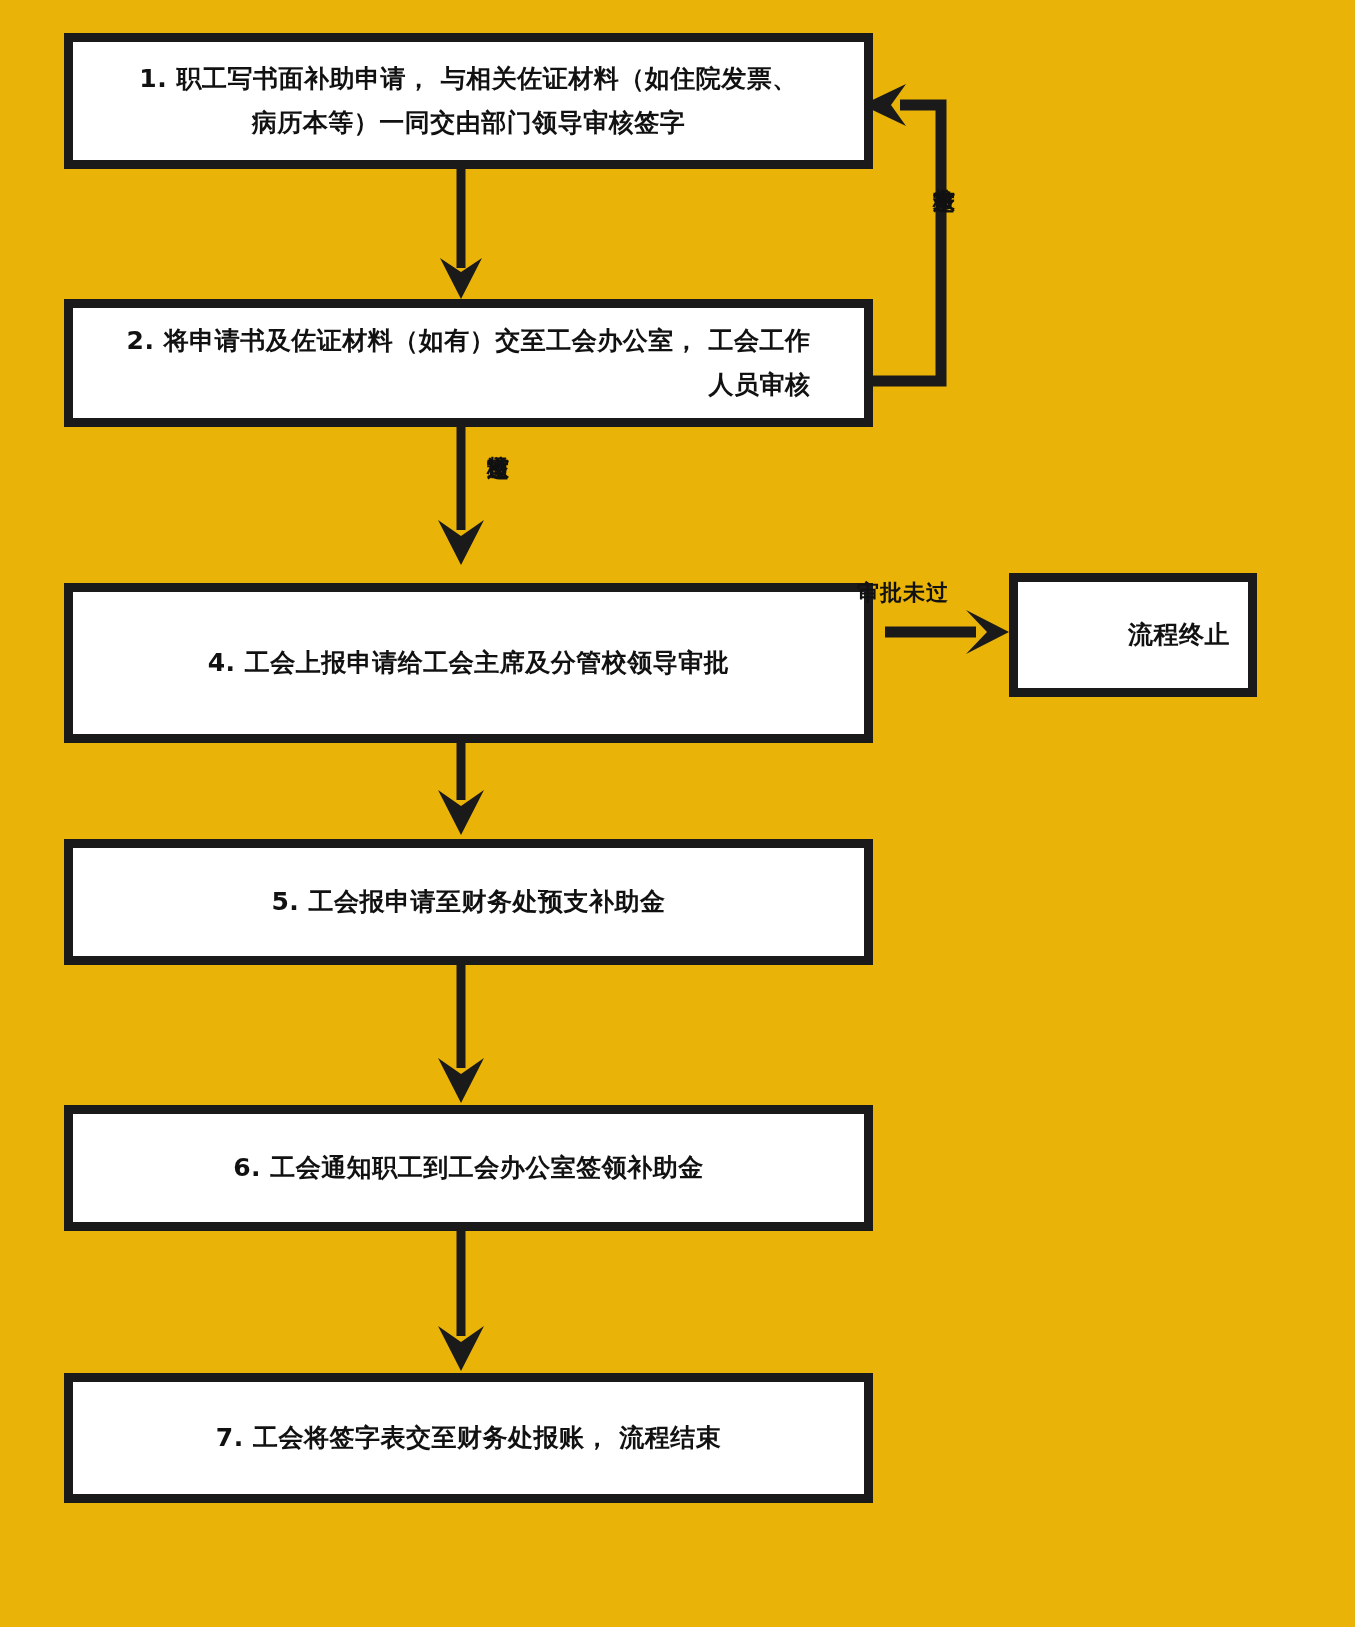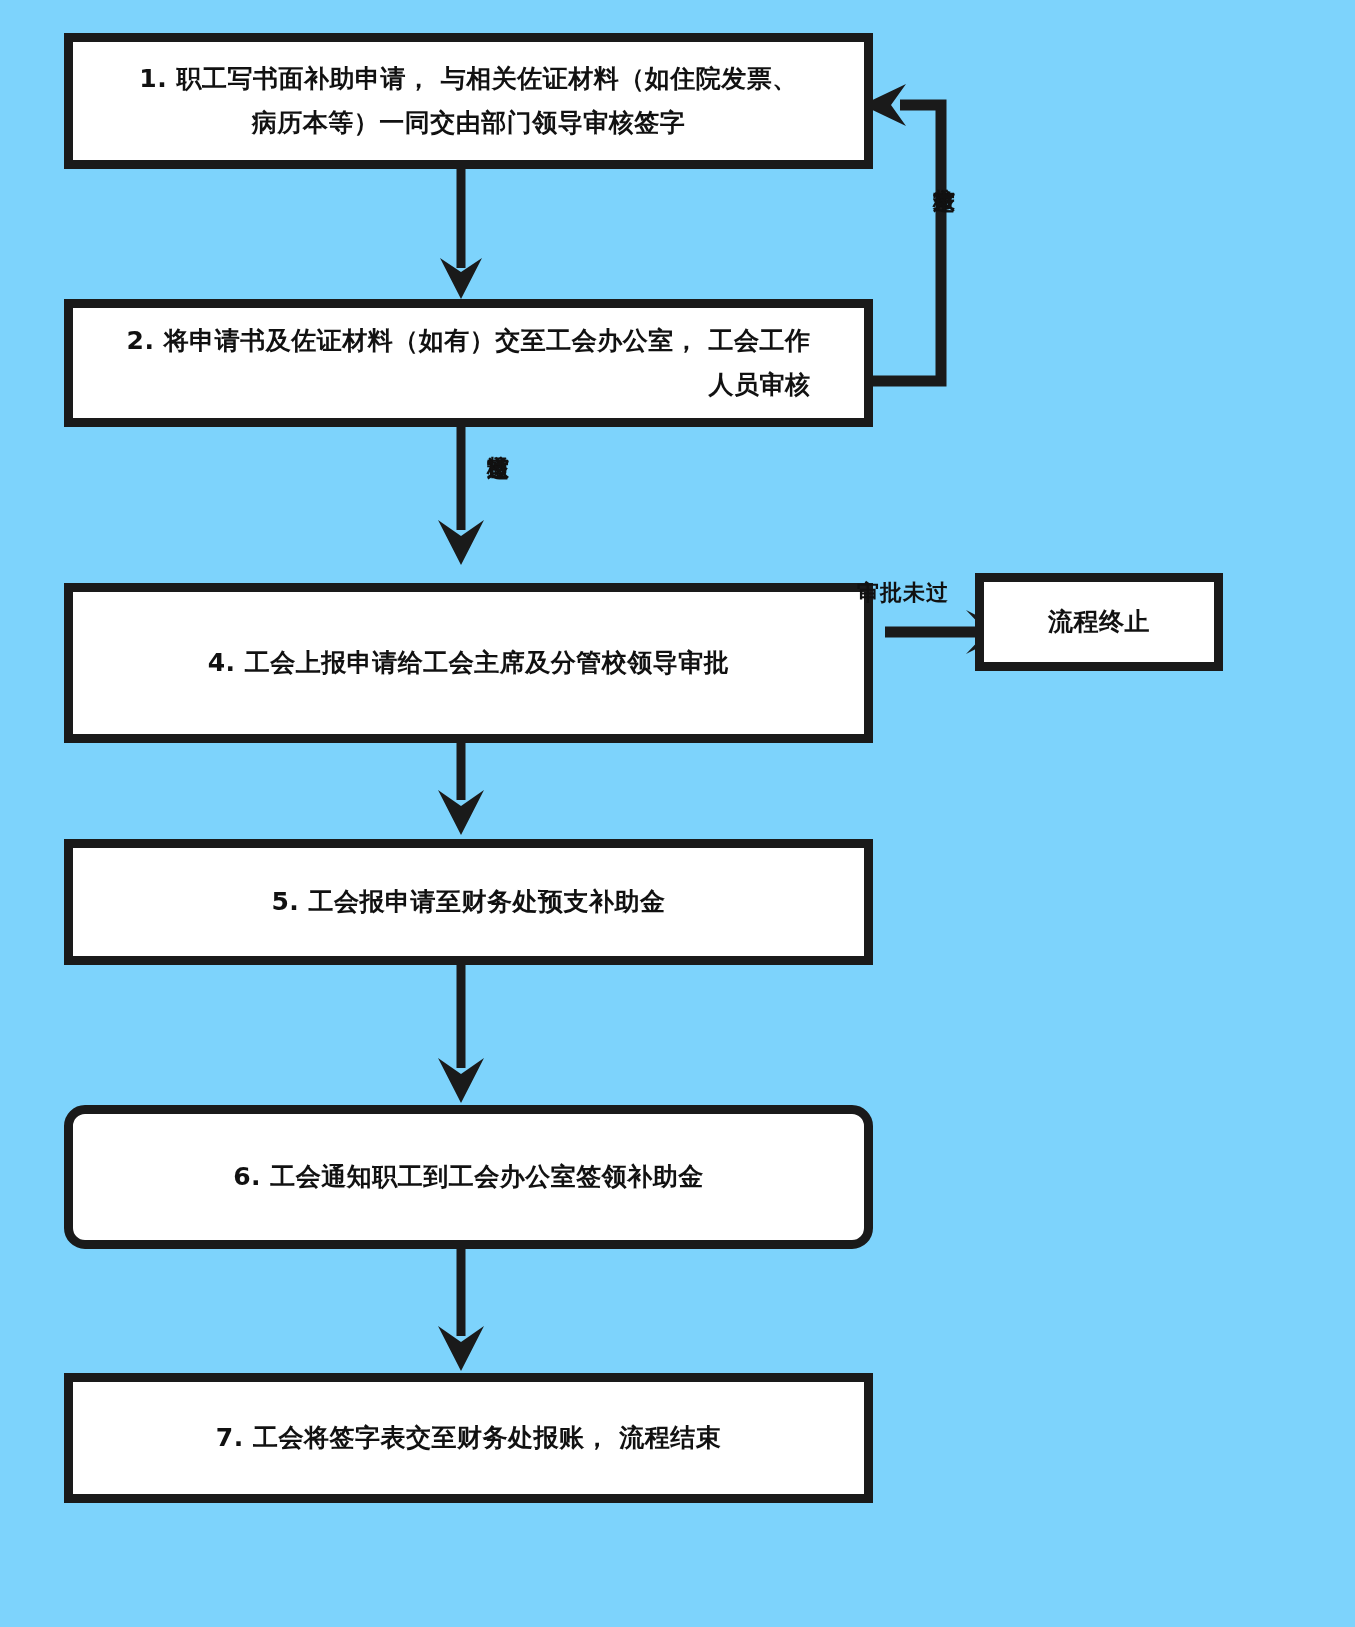"1. 职工写书面补助申请， 与相关佐证材料（如住院发票、" #chart-root { background: #7dd3fc -> #eab308 }
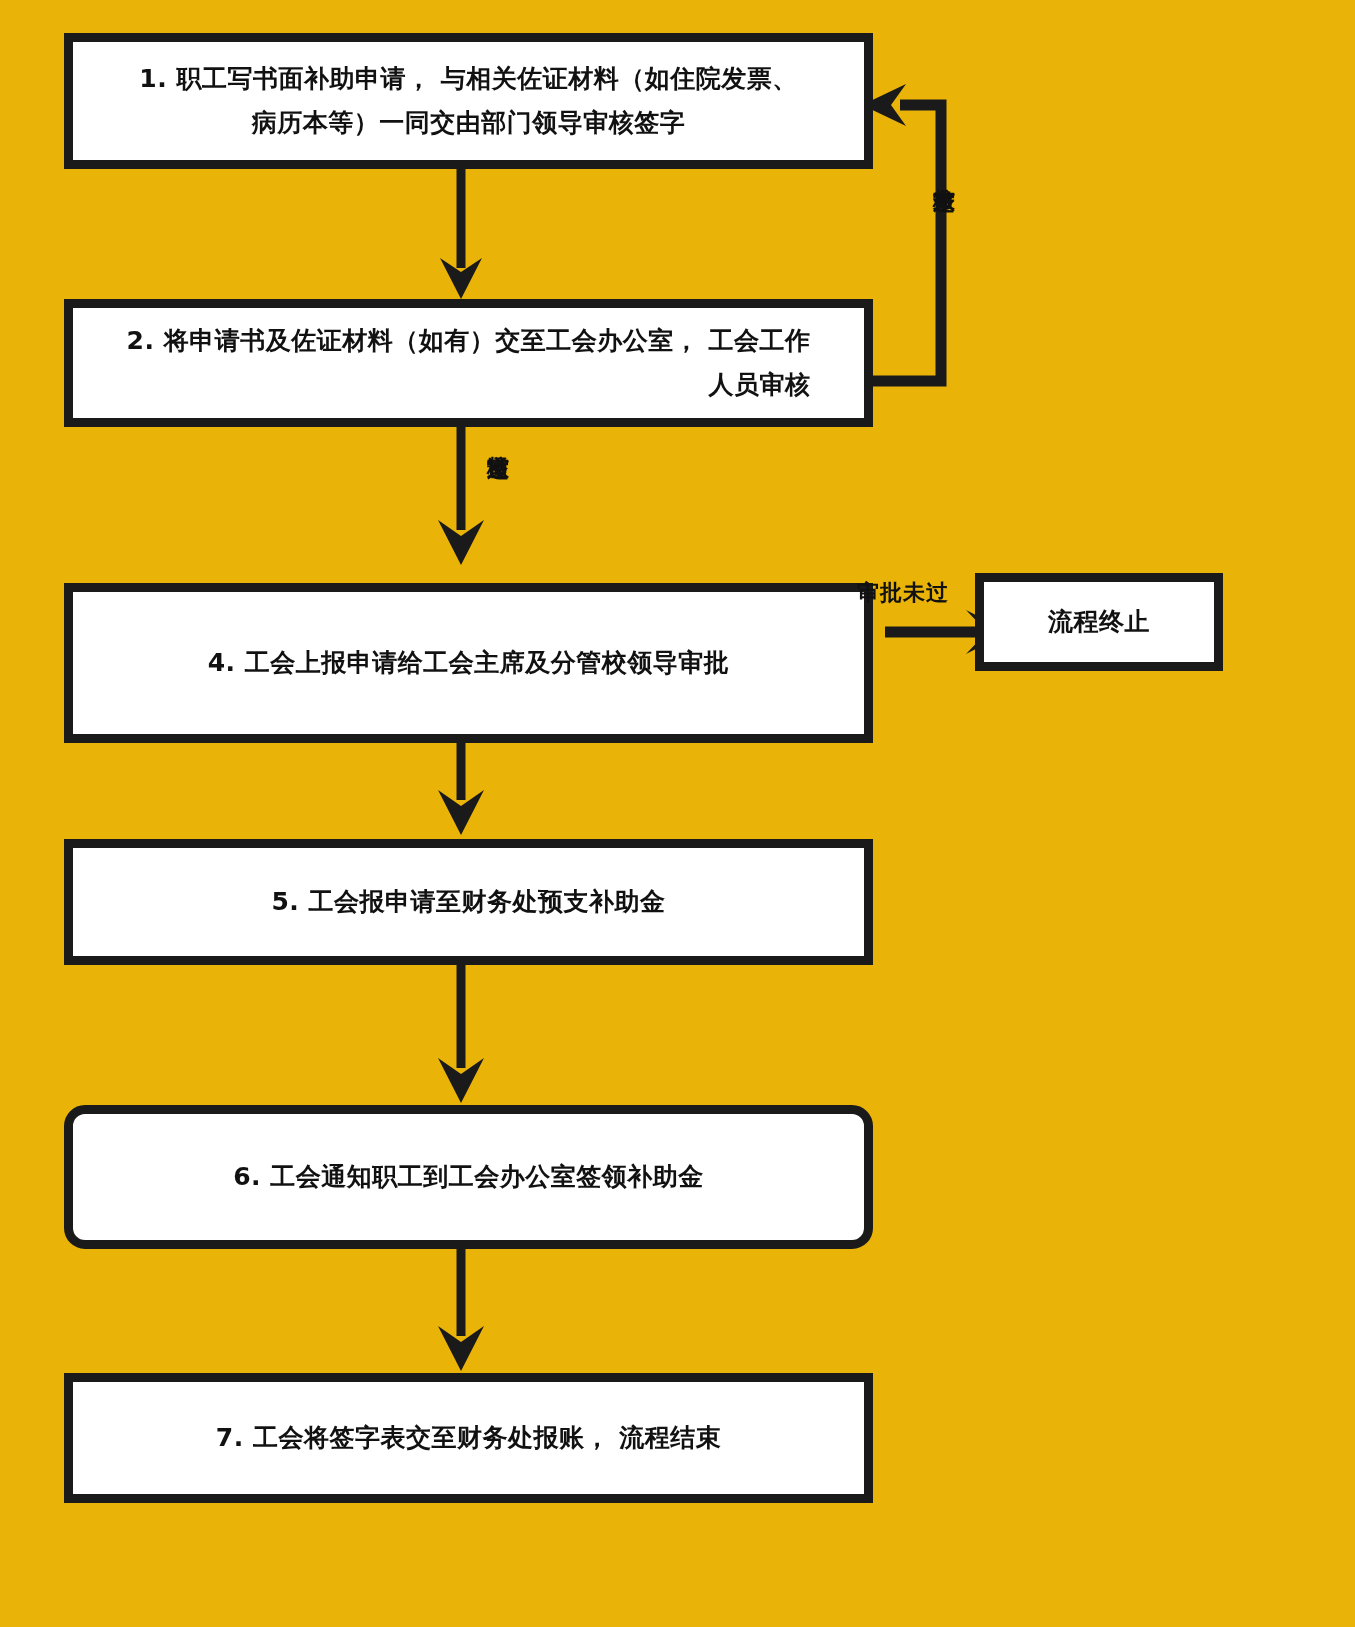"流程终止" div.node-box { height: 98px -> 124px; justify-content: none -> flex-end; left: 975px -> 1009px }
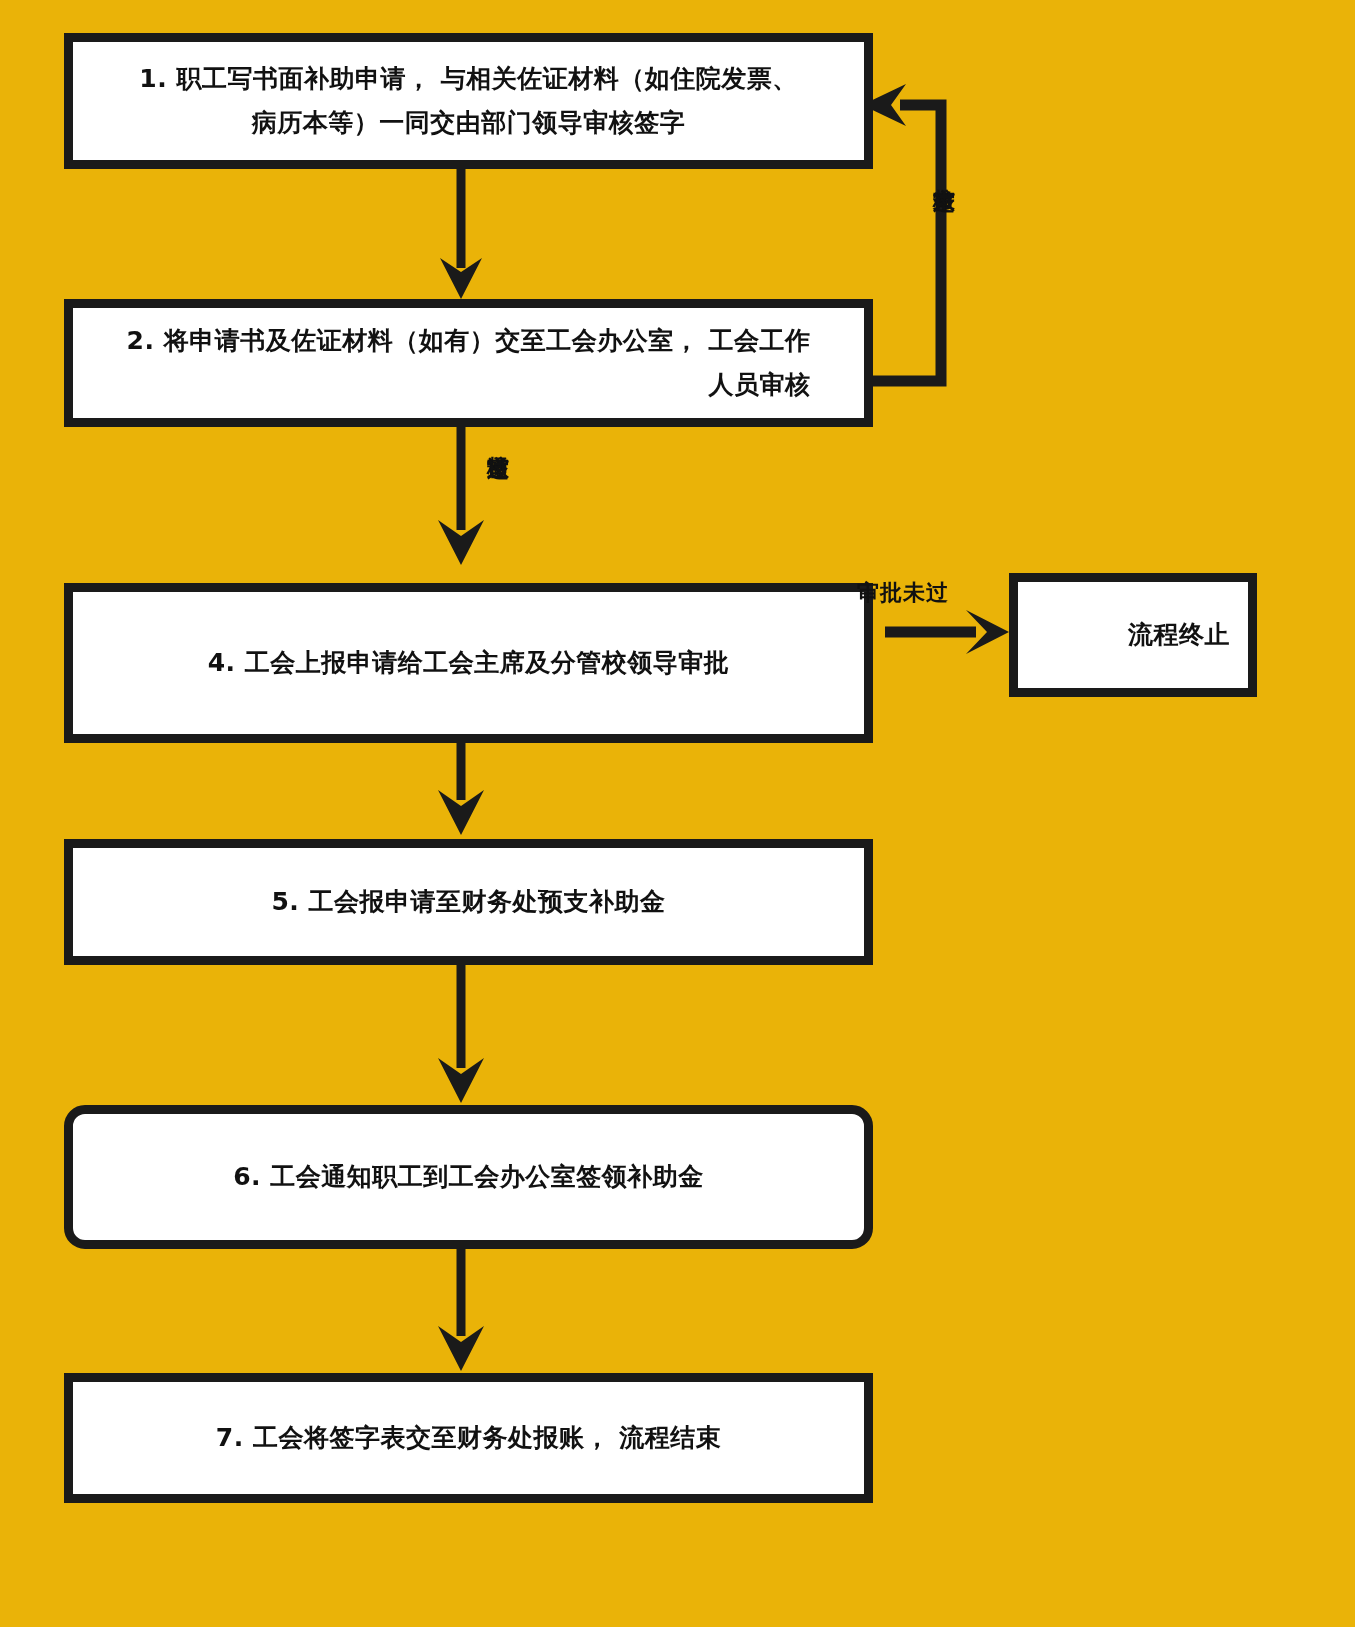"6. 工会通知职工到工会办公室签领补助金" div.node-box { border-radius: 21px -> none; height: 144px -> 126px }
